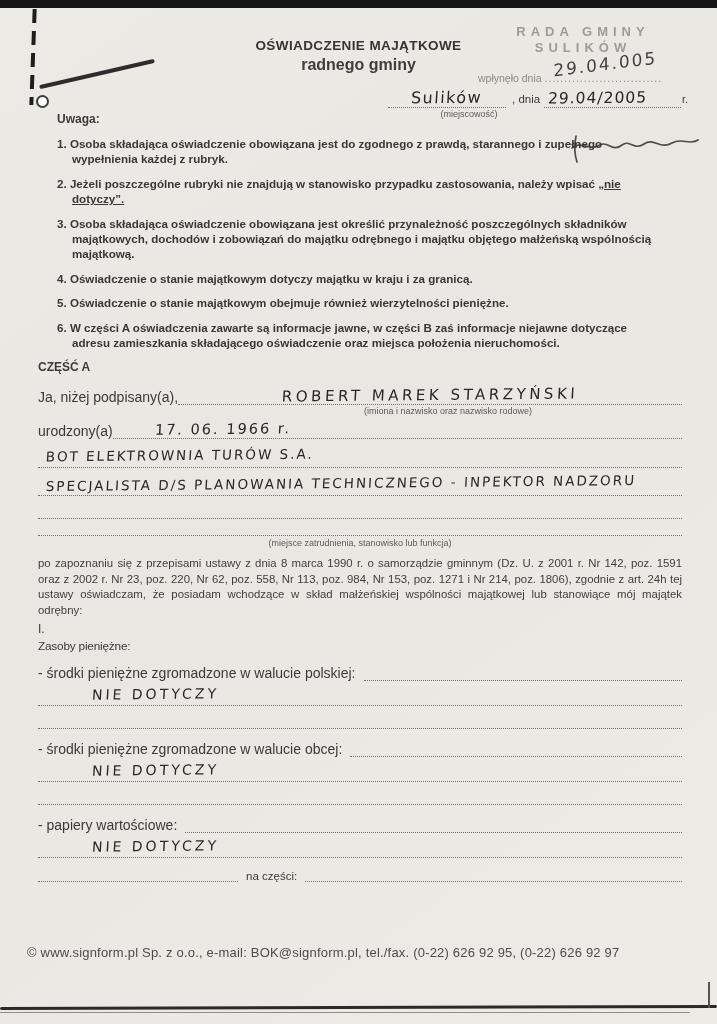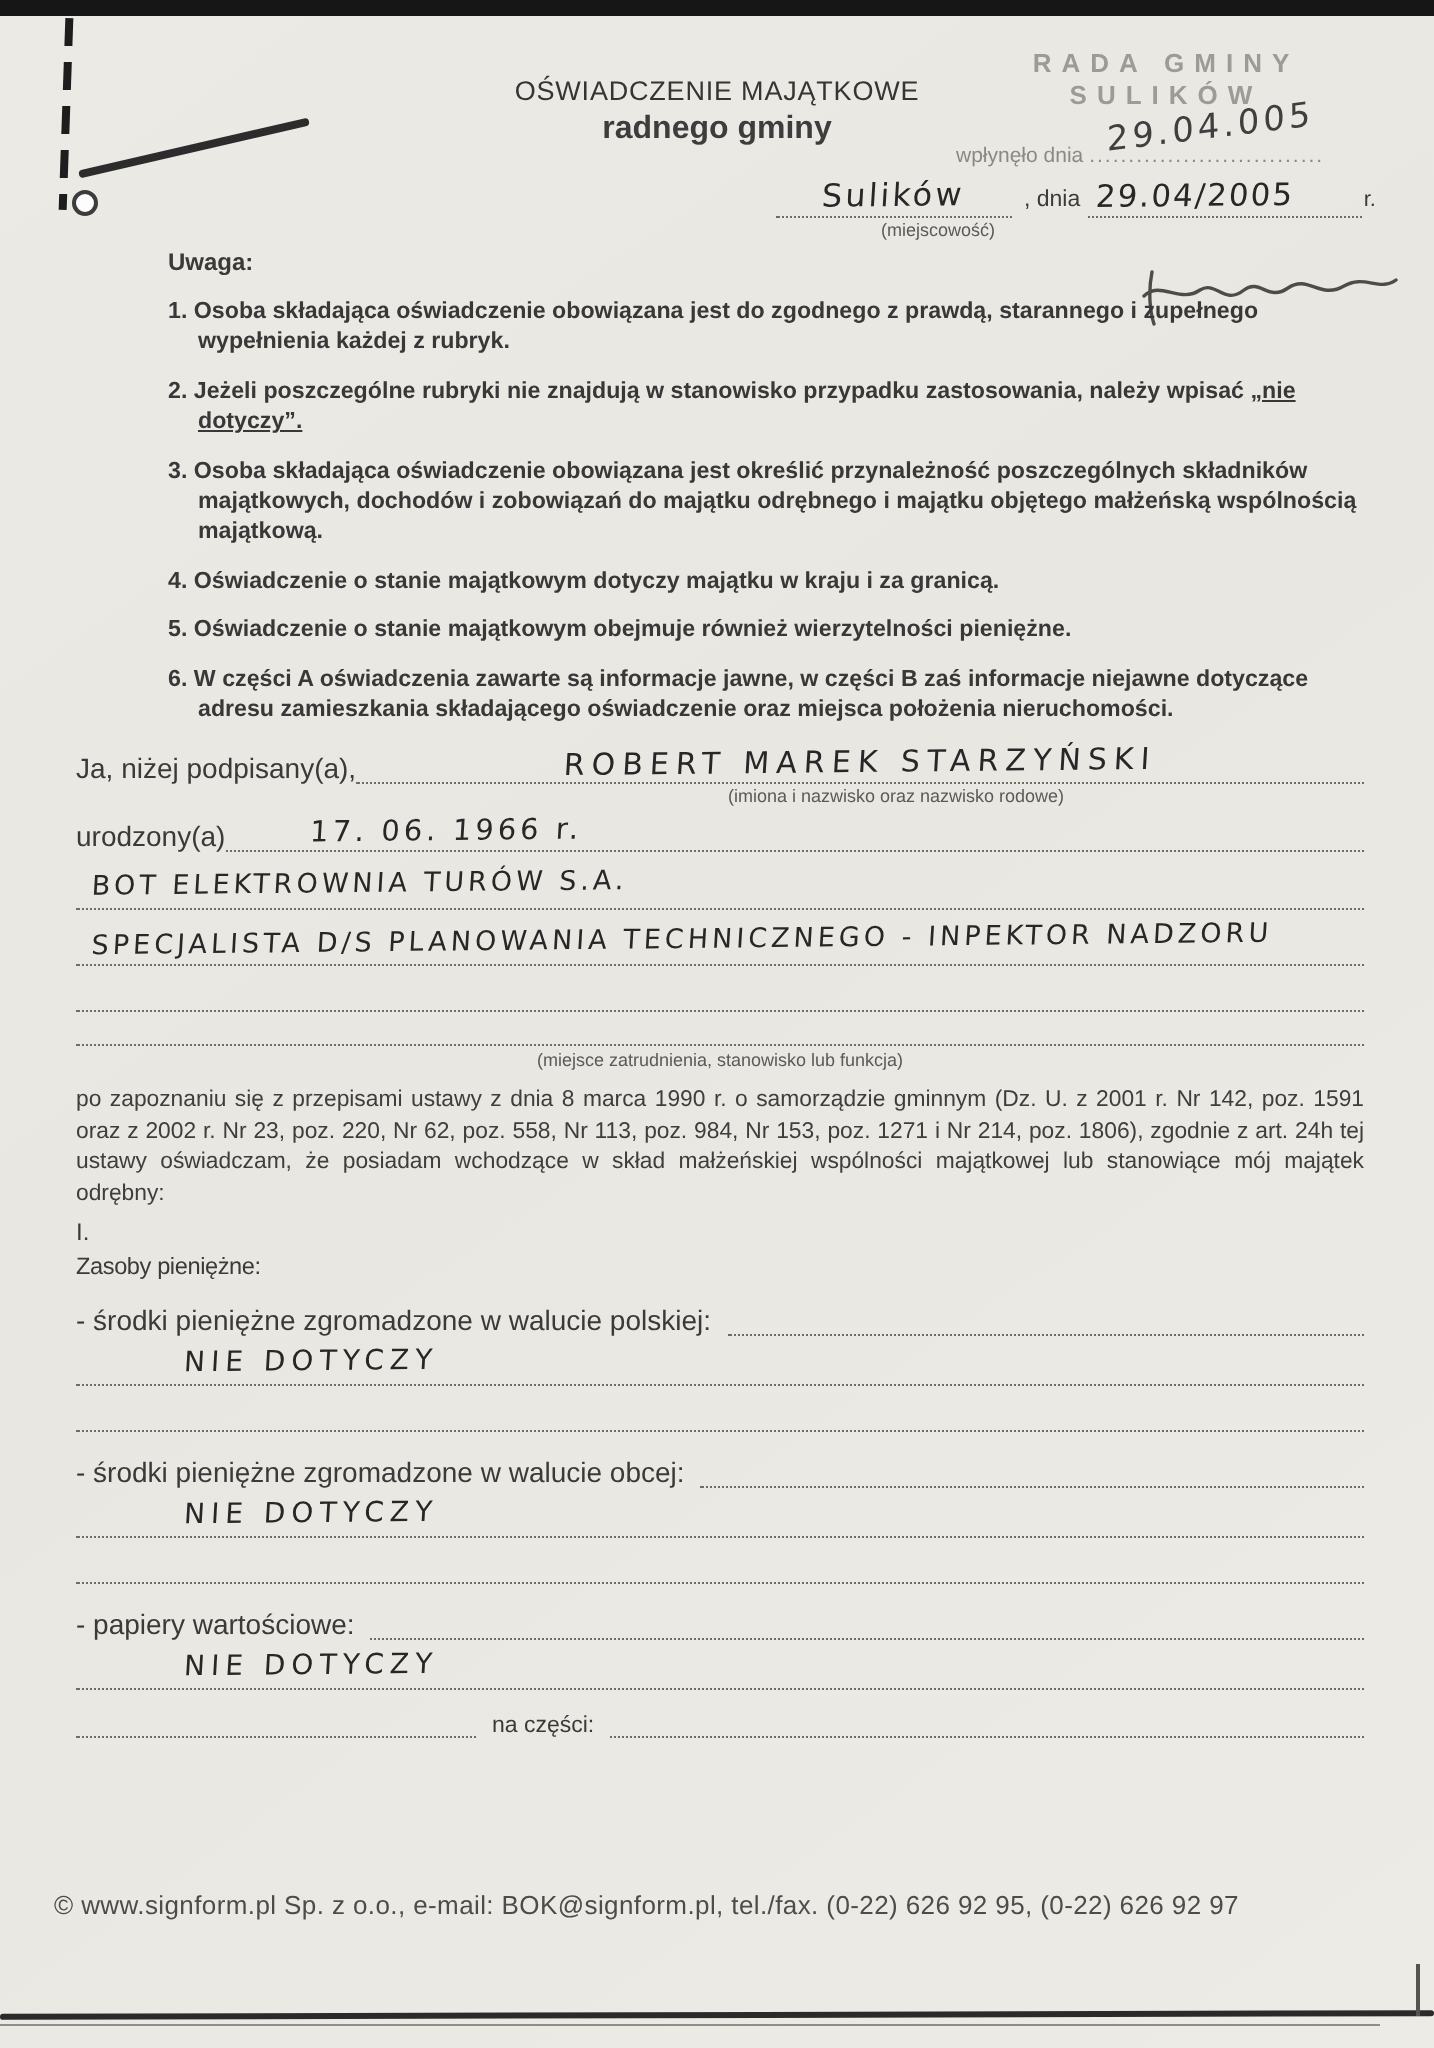"OŚWIADCZENIE MAJĄTKOWE" .title { font-weight: normal -> bold }
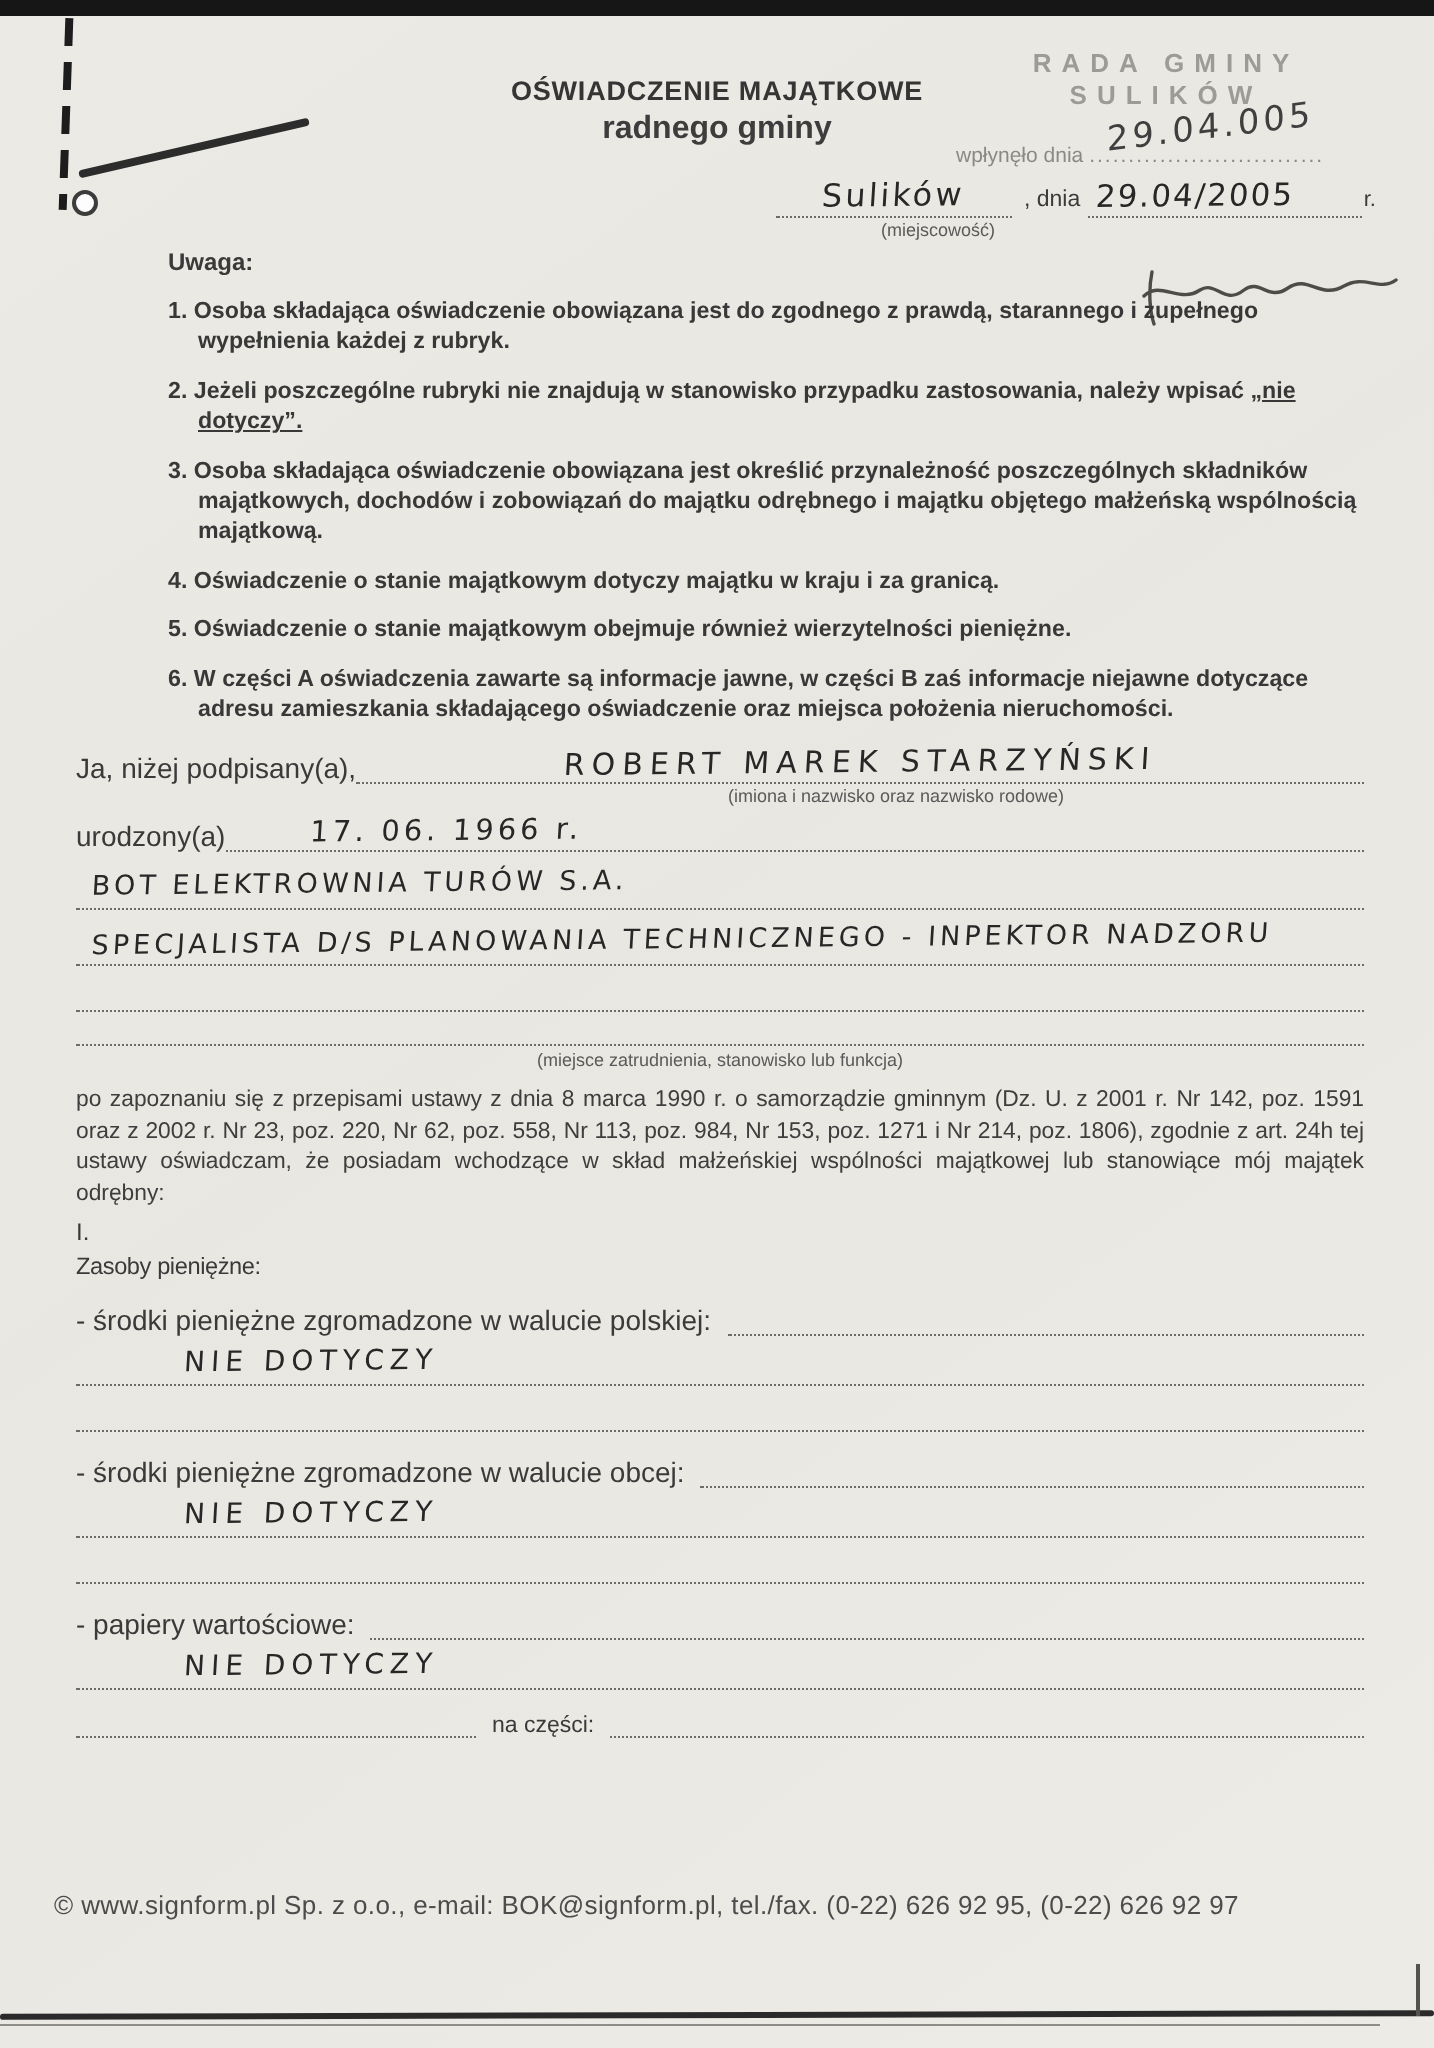"Uwaga:" .uwaga { margin-left: 27px -> none; top: 124px -> 112px }
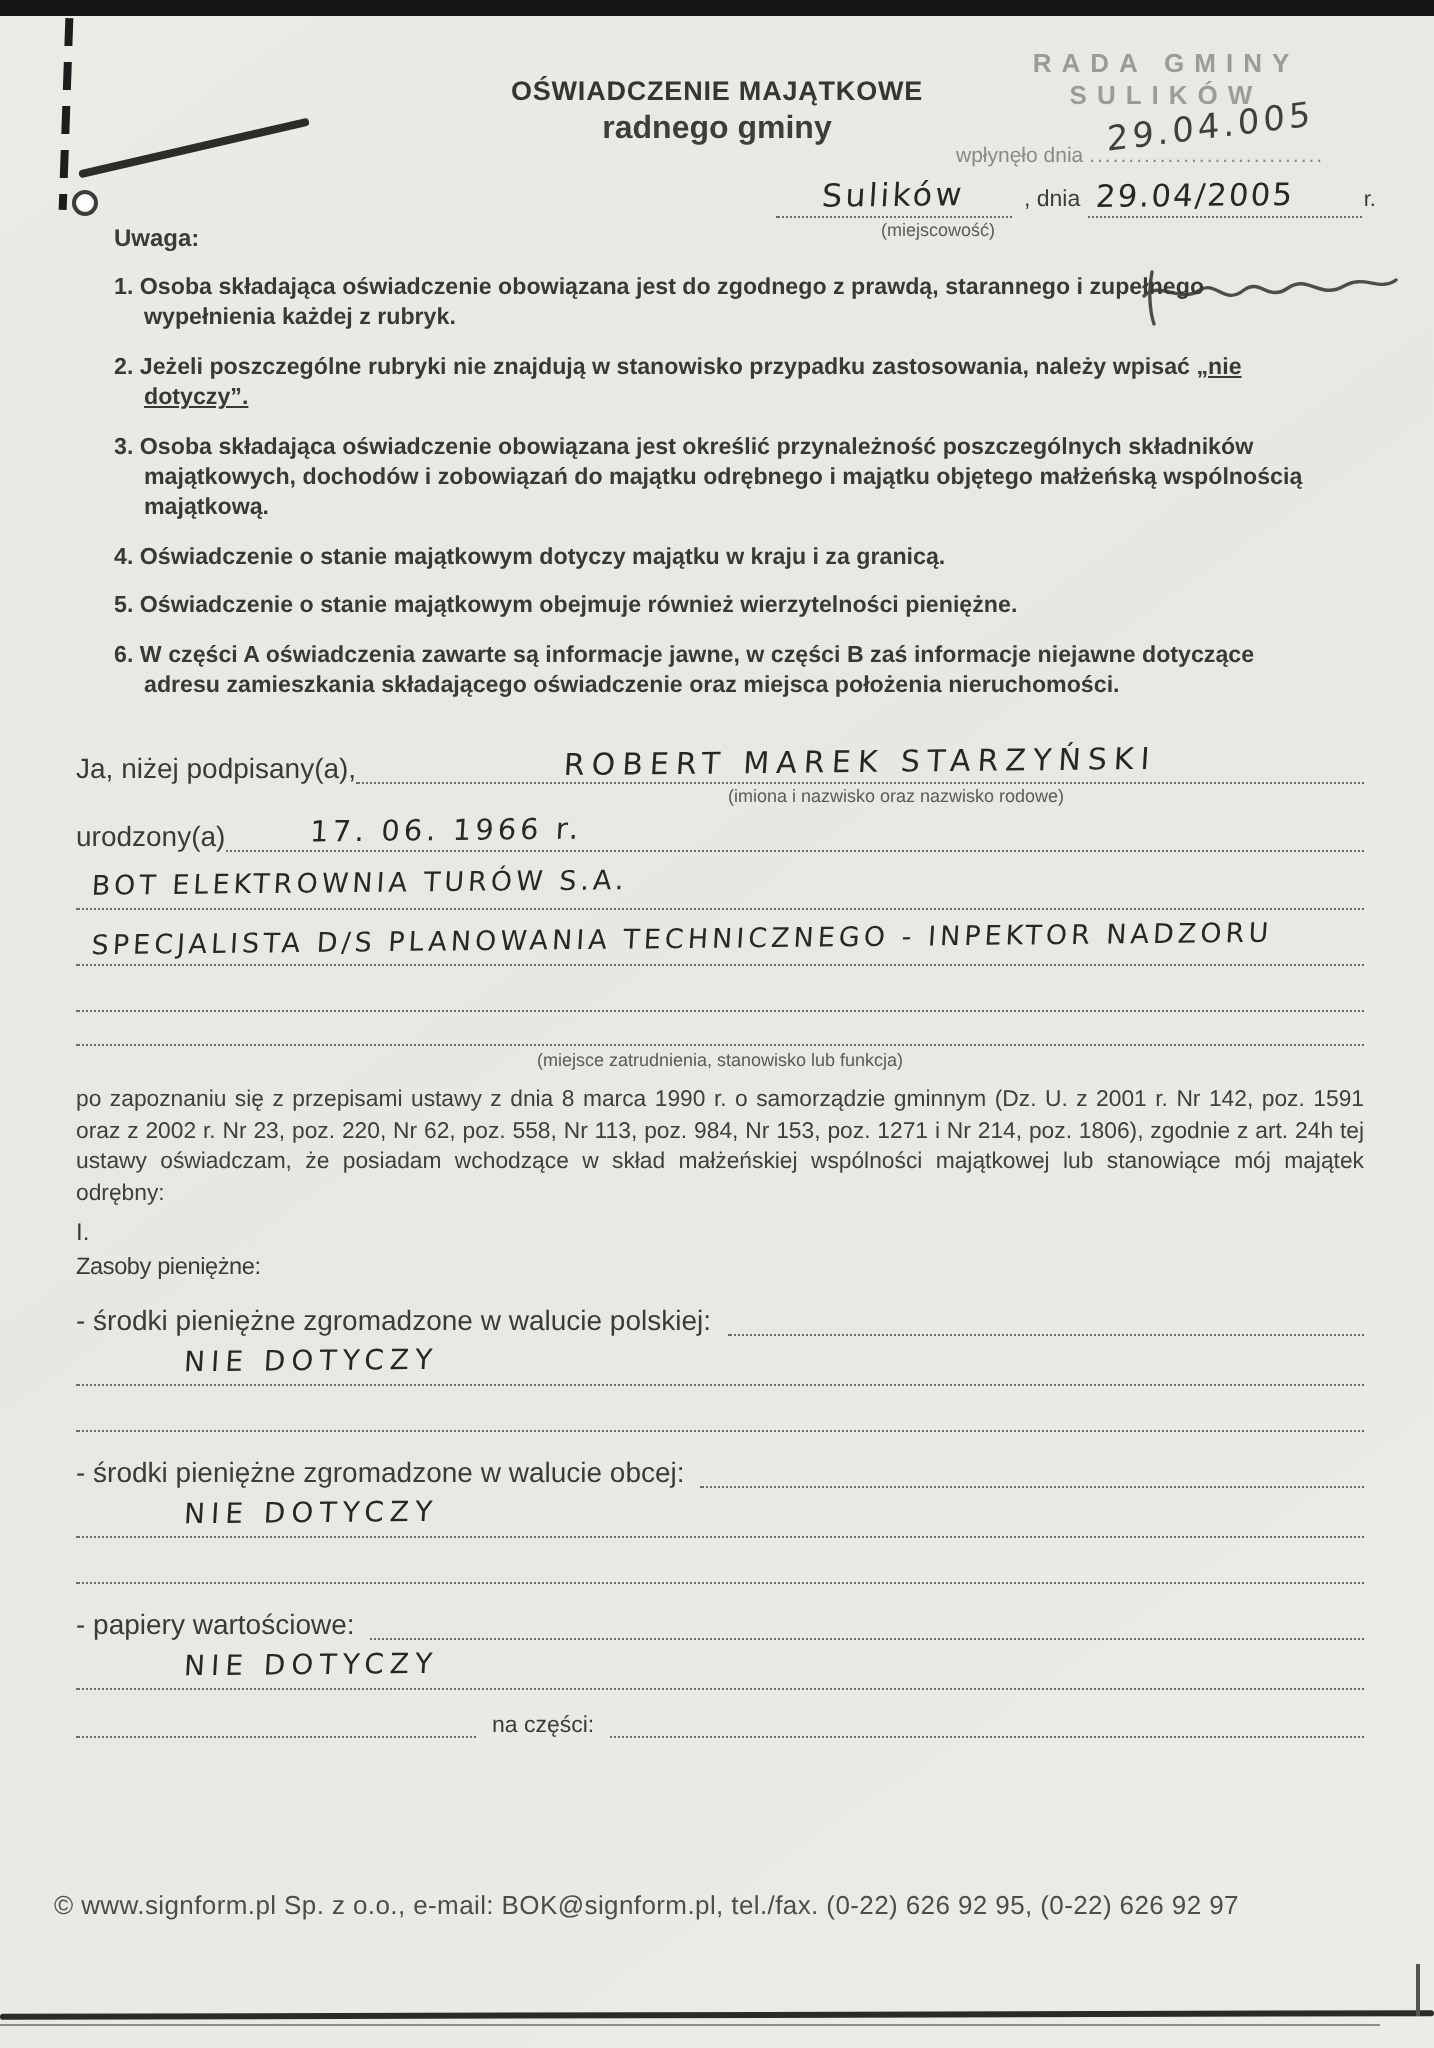"CZĘŚĆ A" div.parta-h { html: none -> <div>CZĘŚĆ A</div> }
